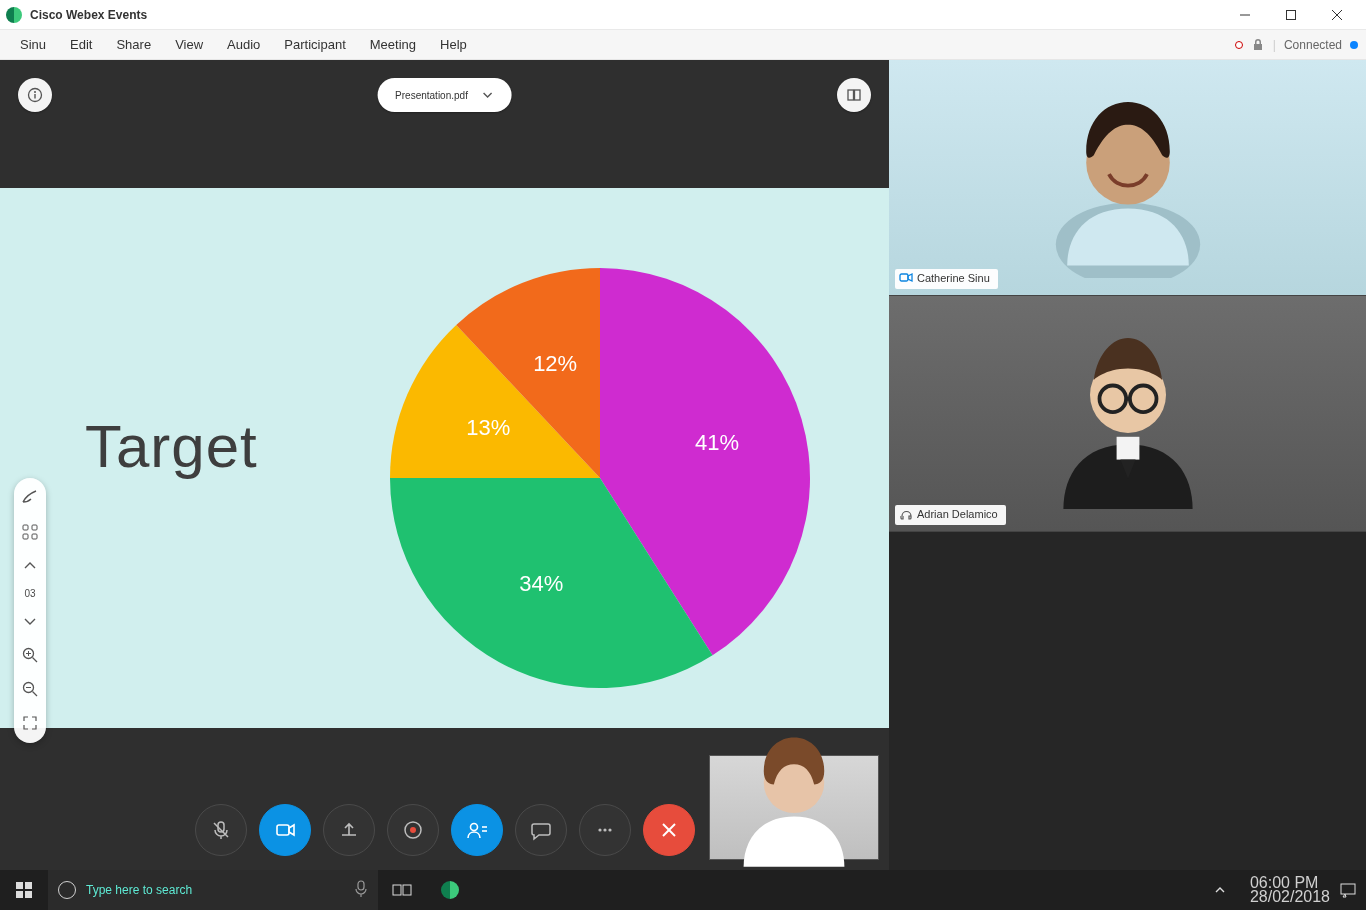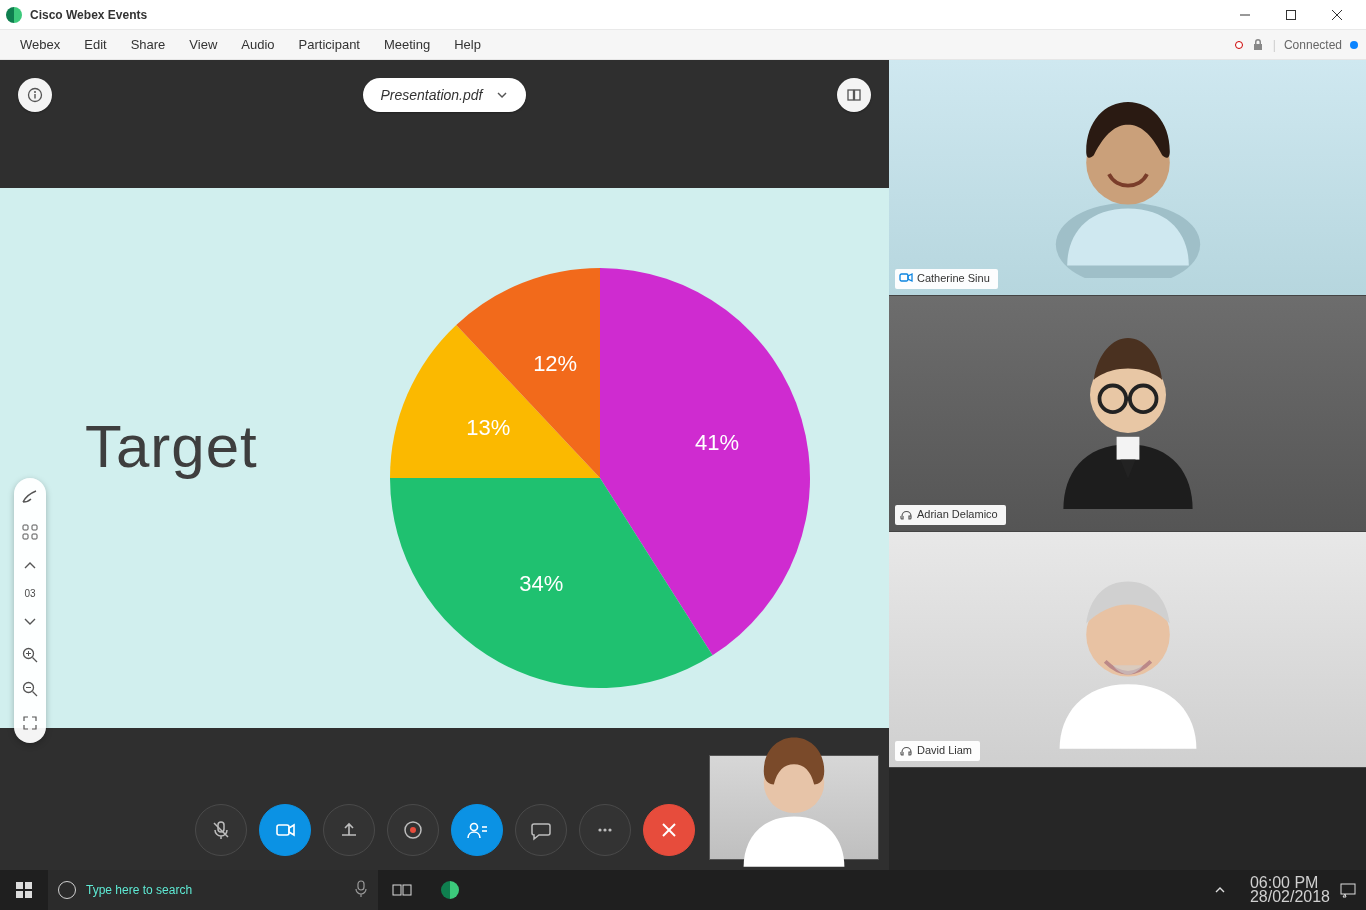"Webex" div.menuitem { text: Webex -> Sinu }
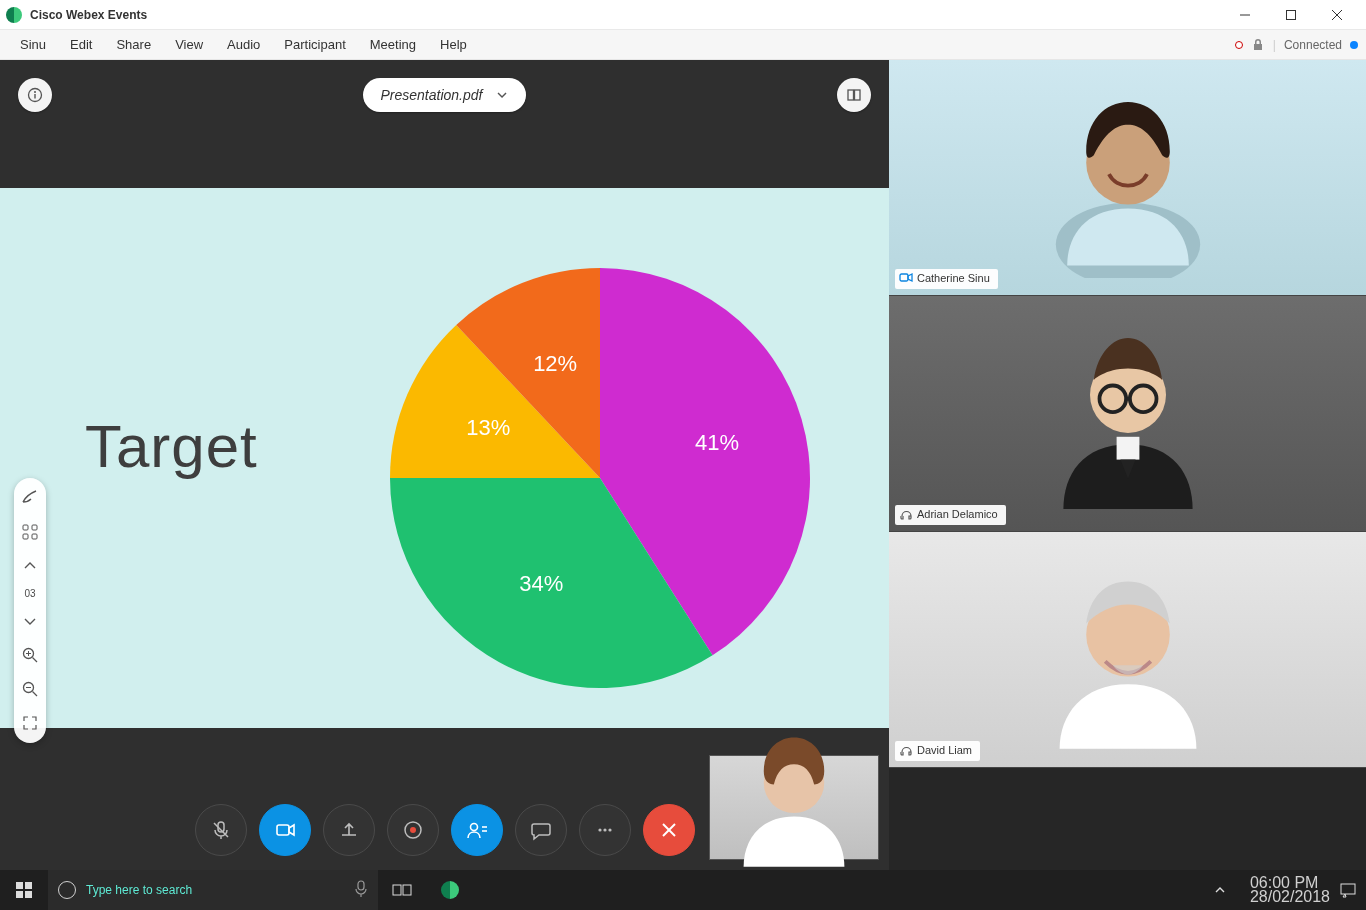"Presentation.pdf" .filepill { font-size: 14px -> 10px; font-style: italic -> none }
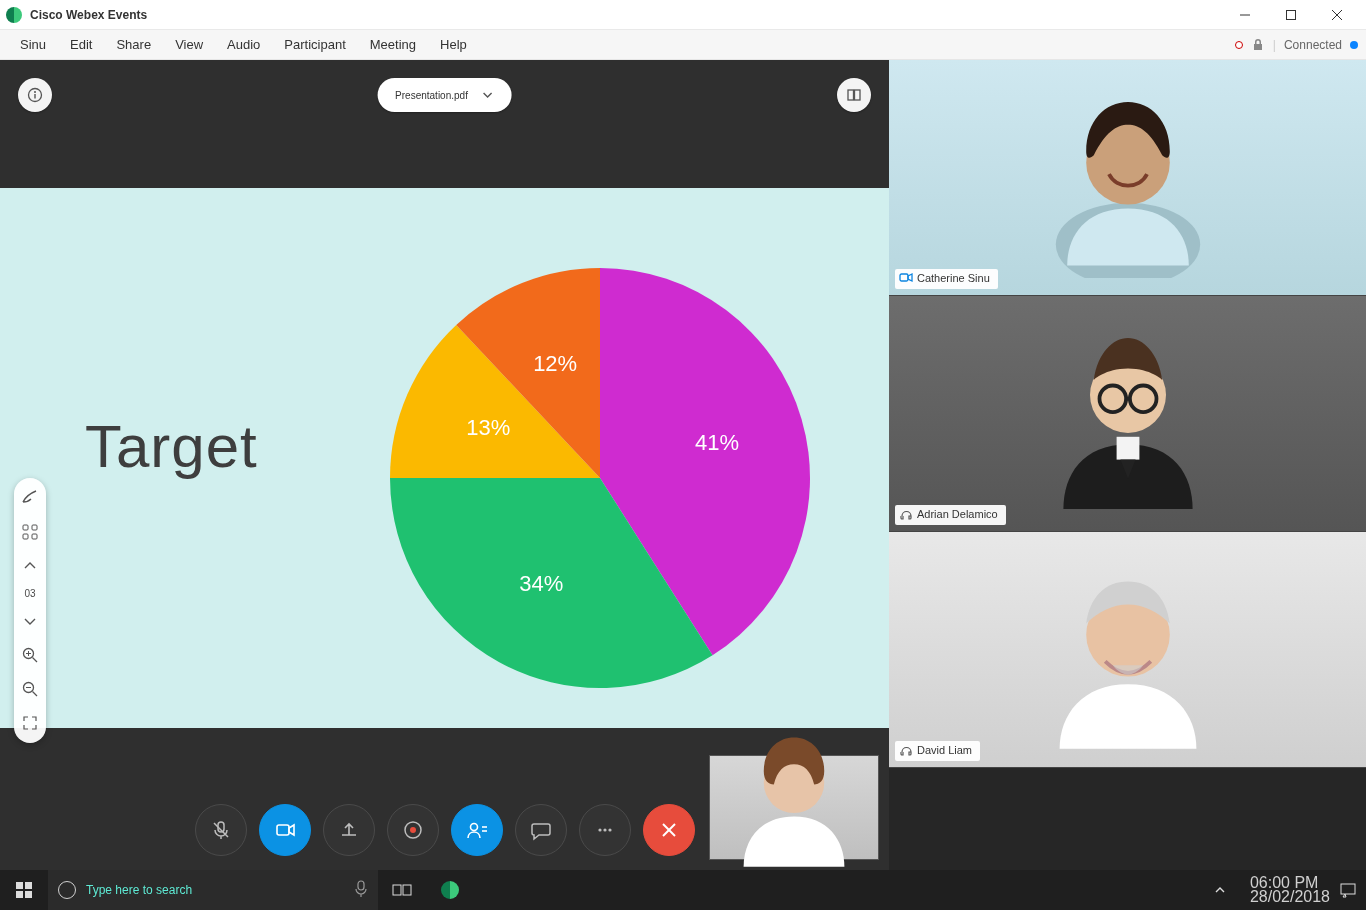"David Liam" div.vtile { html: <div> <svg> <path></path> <circle></circle> <path></path> <path></path> <path></path> </svg> <div> <span> <svg> <path></path> </svg> </span> <span>David Liam</span> </div> </div> -> none }
